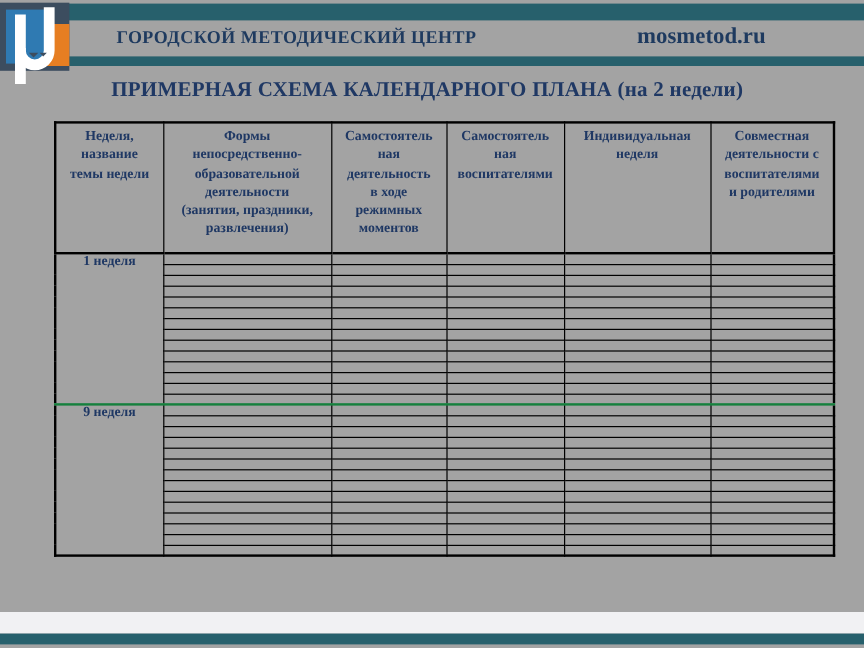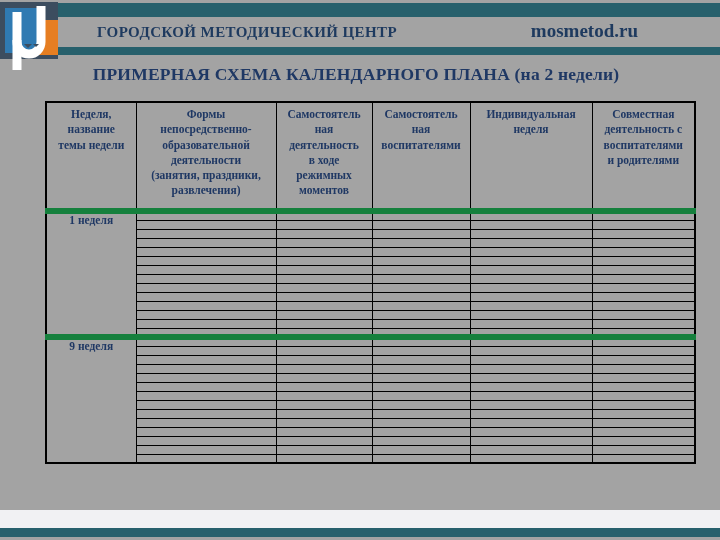"Совместная" th { text: деятельность -> деятельности }
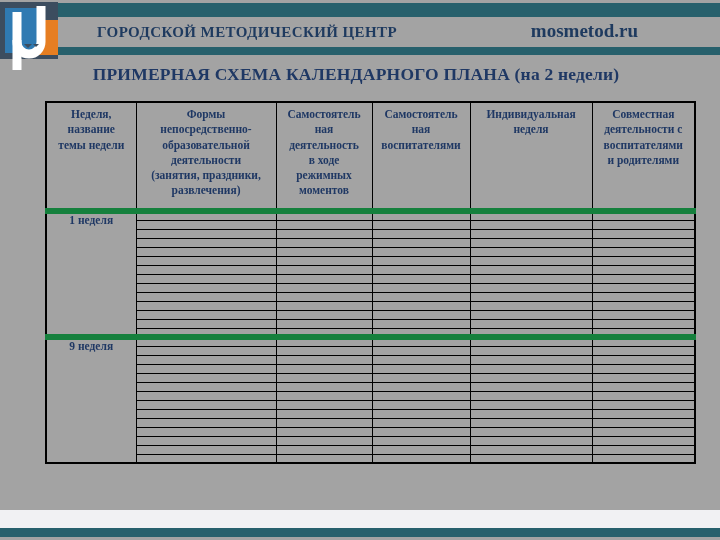"1 неделя" table.plan tbody.section { border-top: 6px solid #15803d -> 2px solid #15803d }
